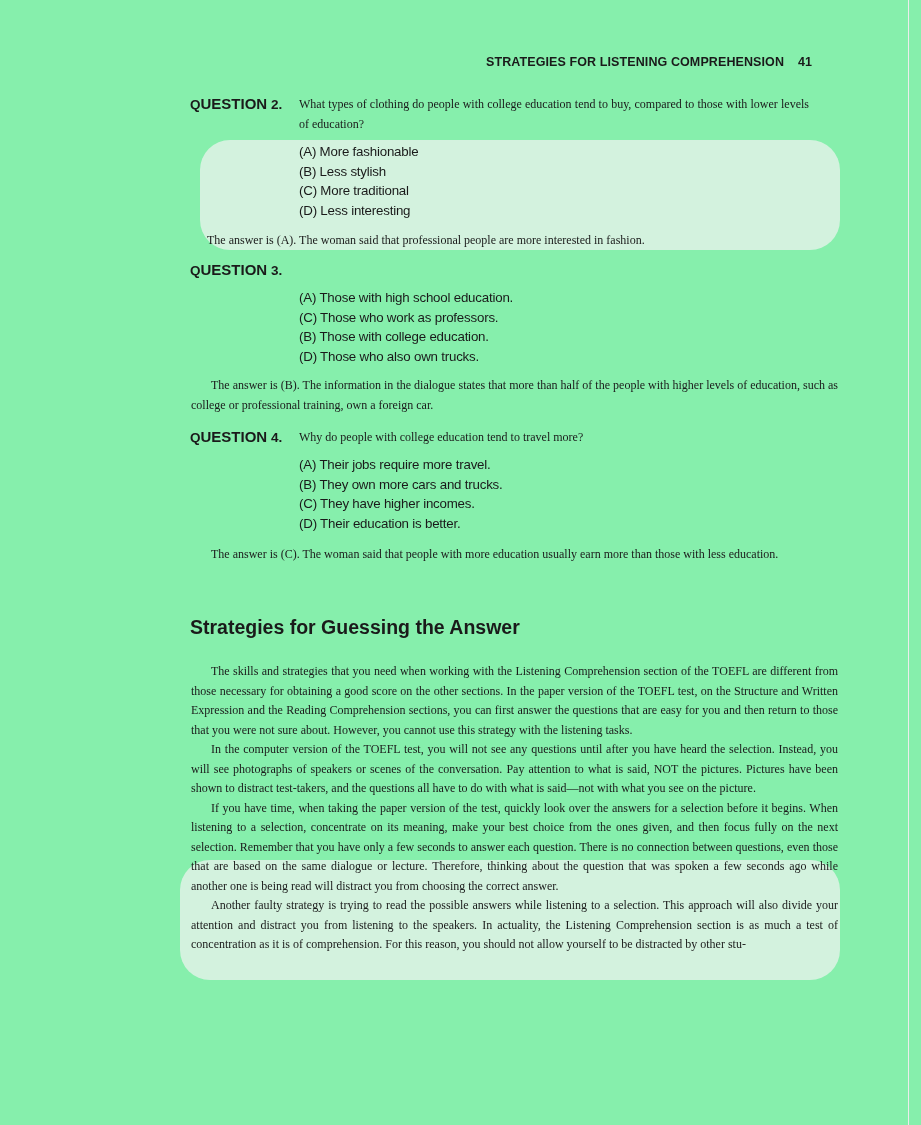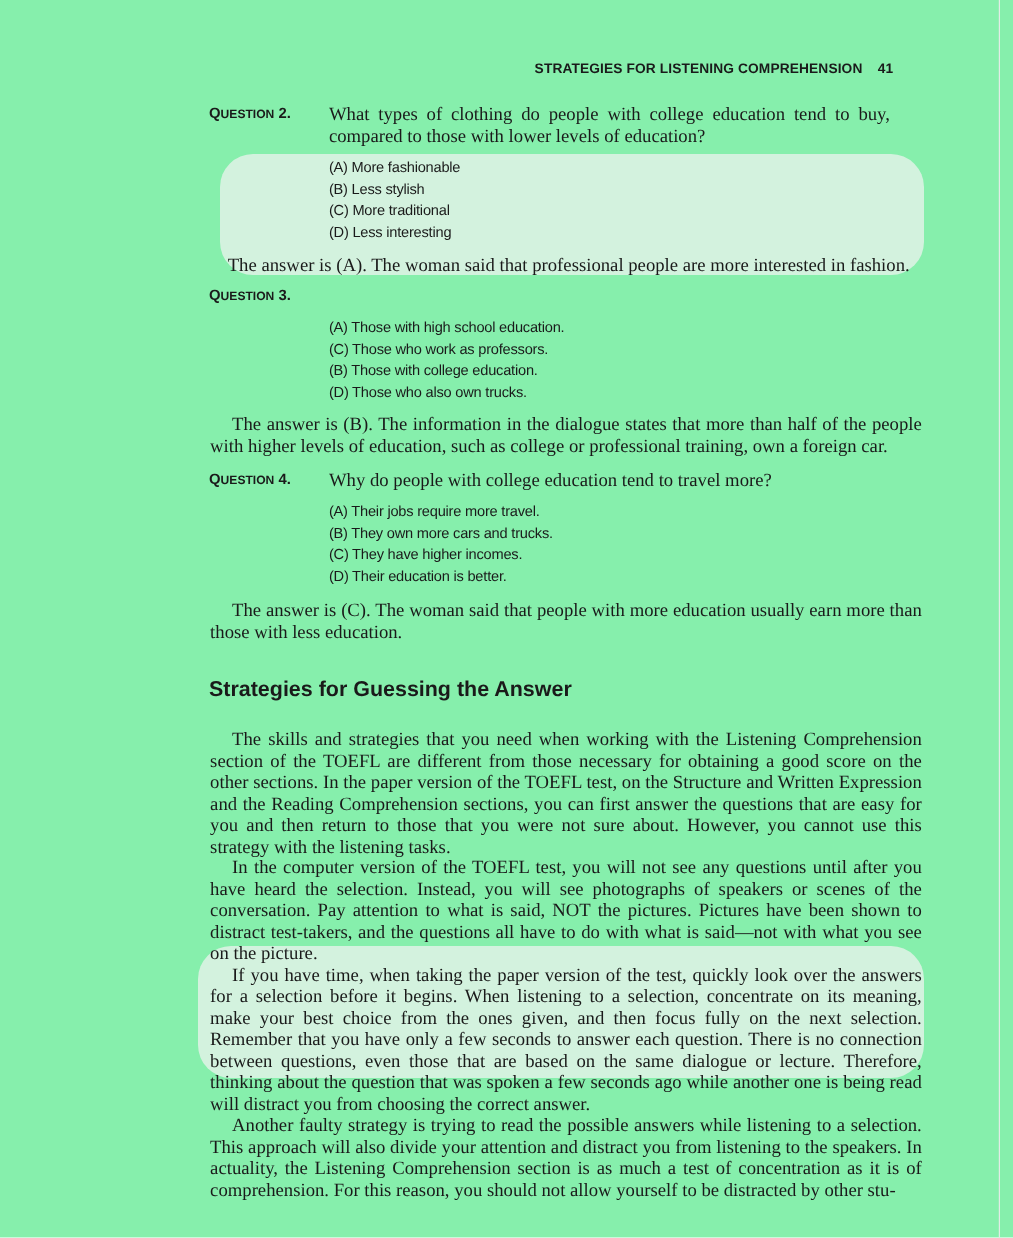"UESTION" .q-label .sc { font-size: 11px -> 15px }
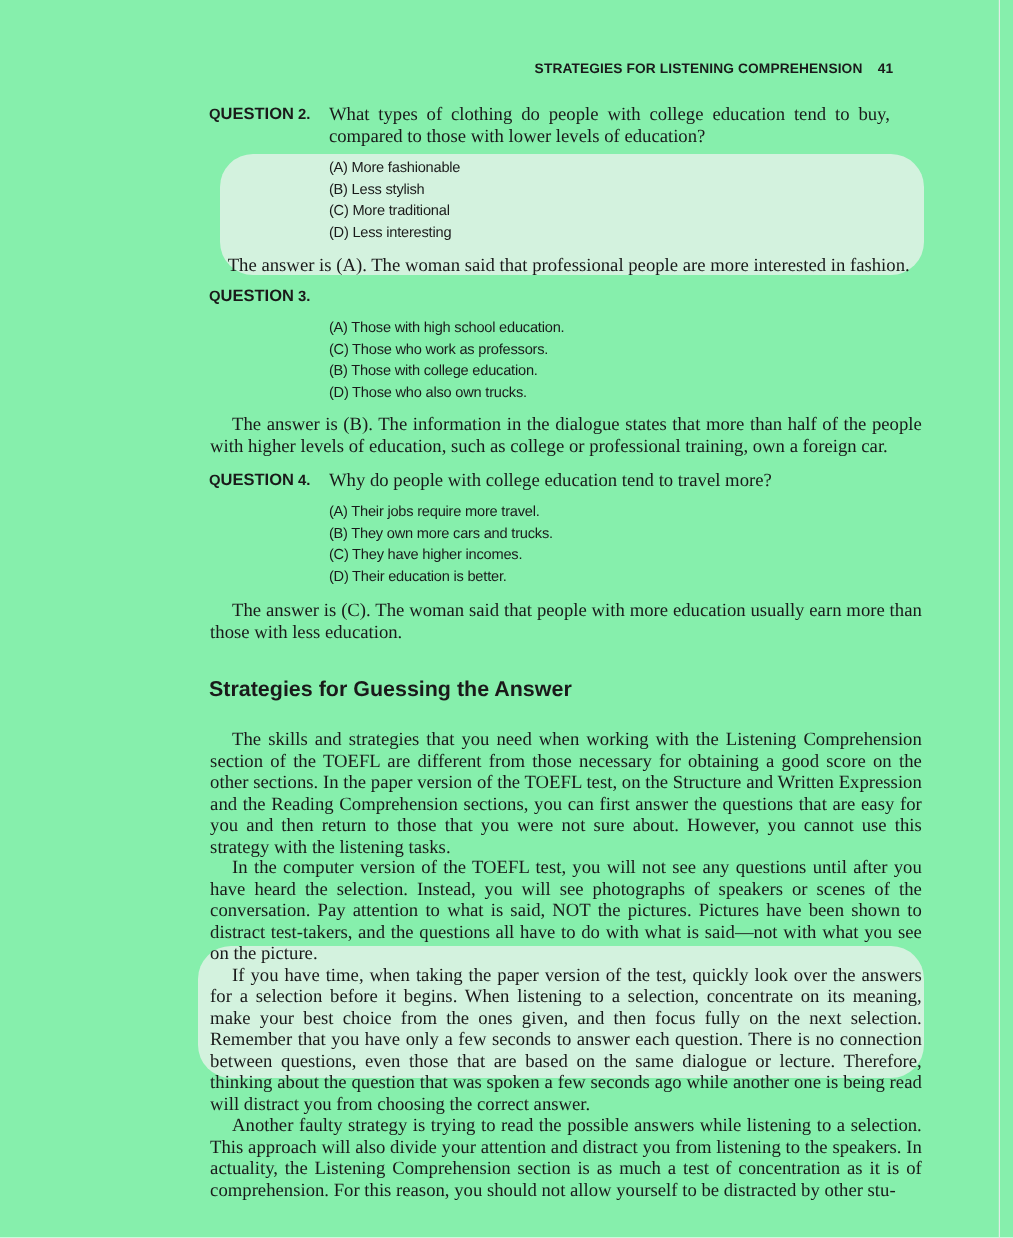"What types of clothing do" .serif { font-size: 17px -> 12px }
